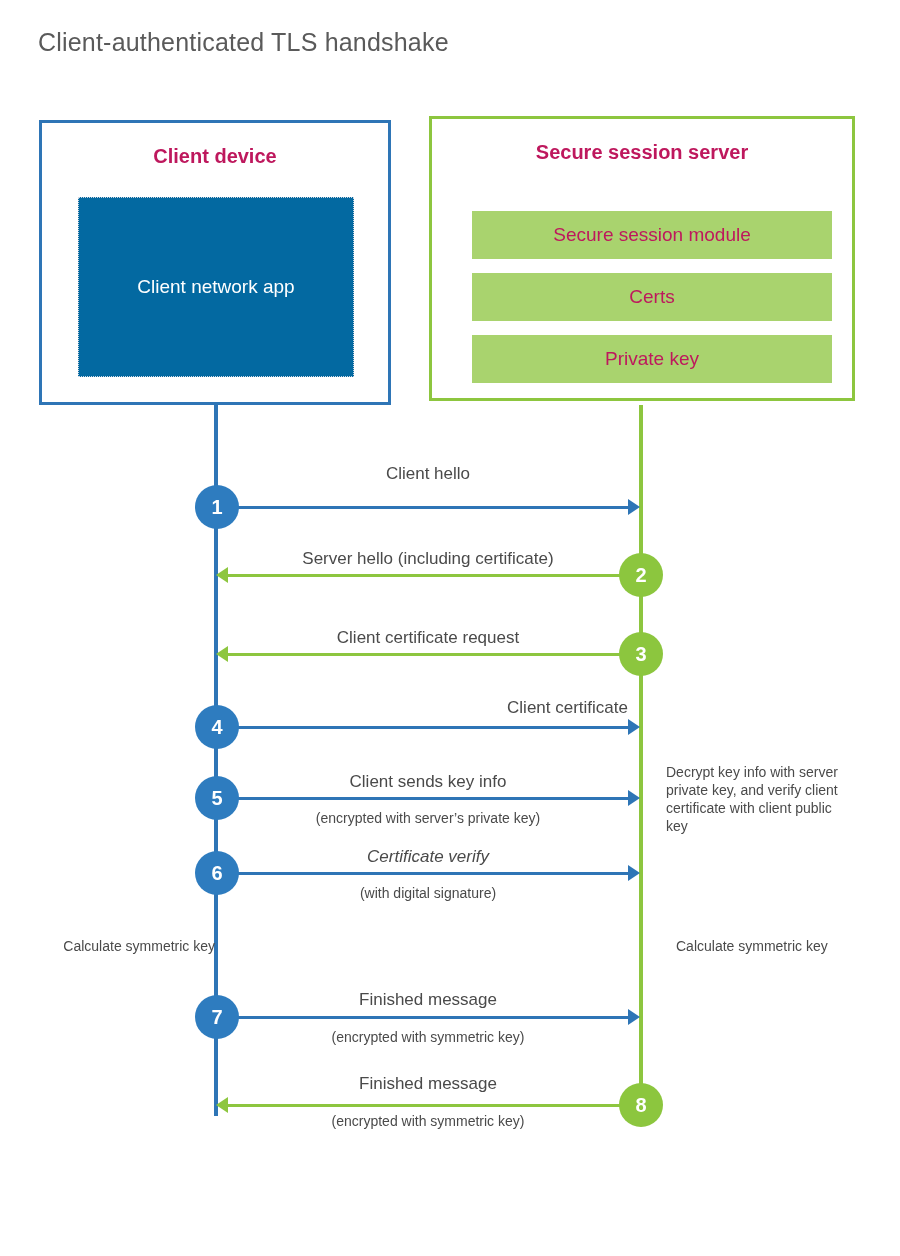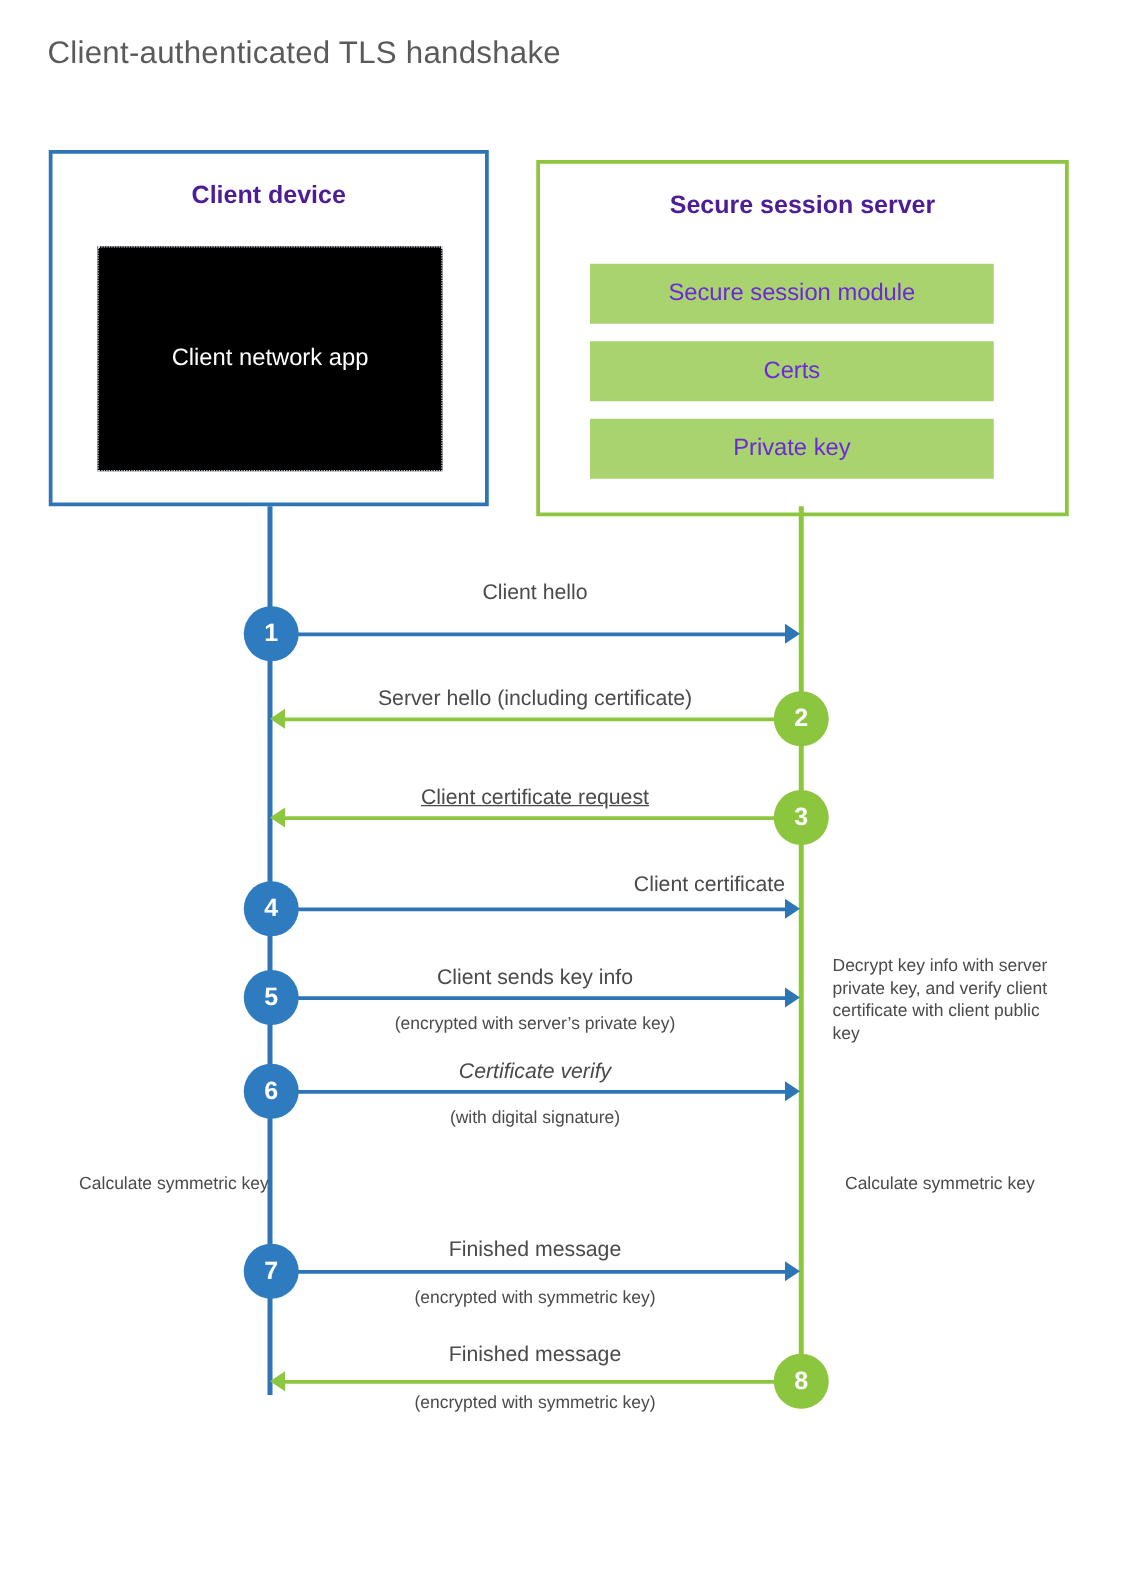"Client device" .party-title { color: #4c1d95 -> #be185d }
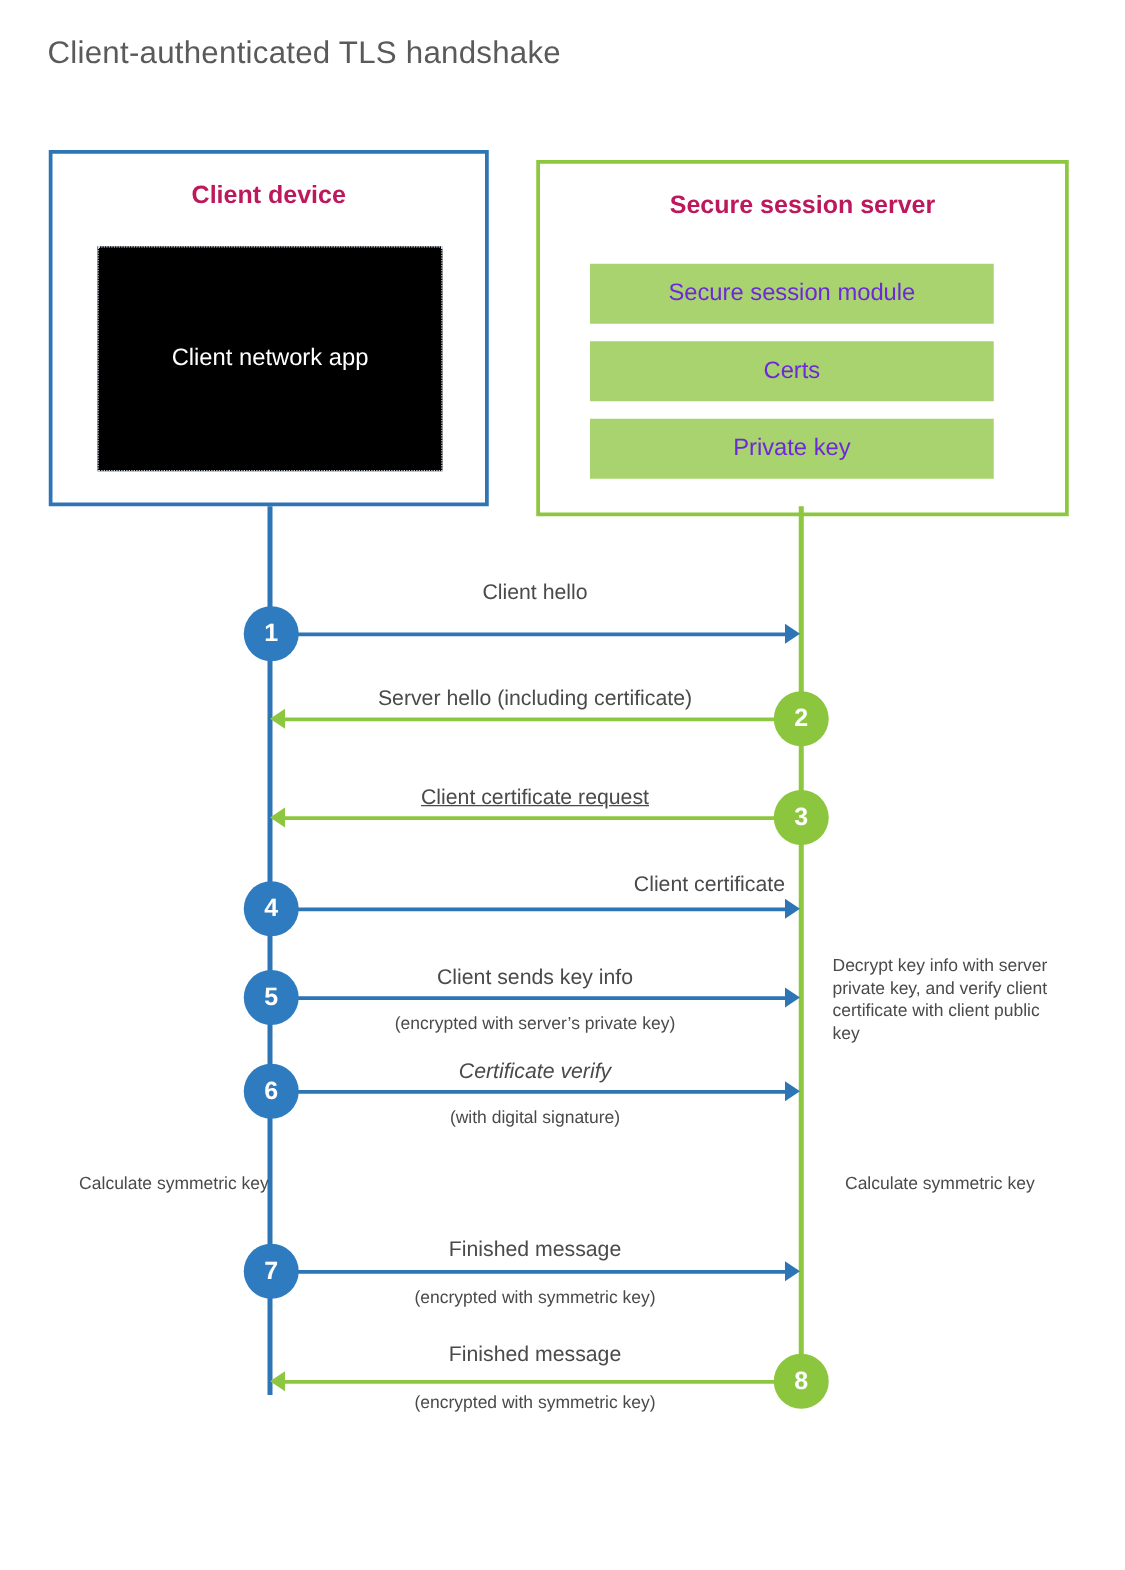"Secure session server" #server-box { top: 128px -> 116px }
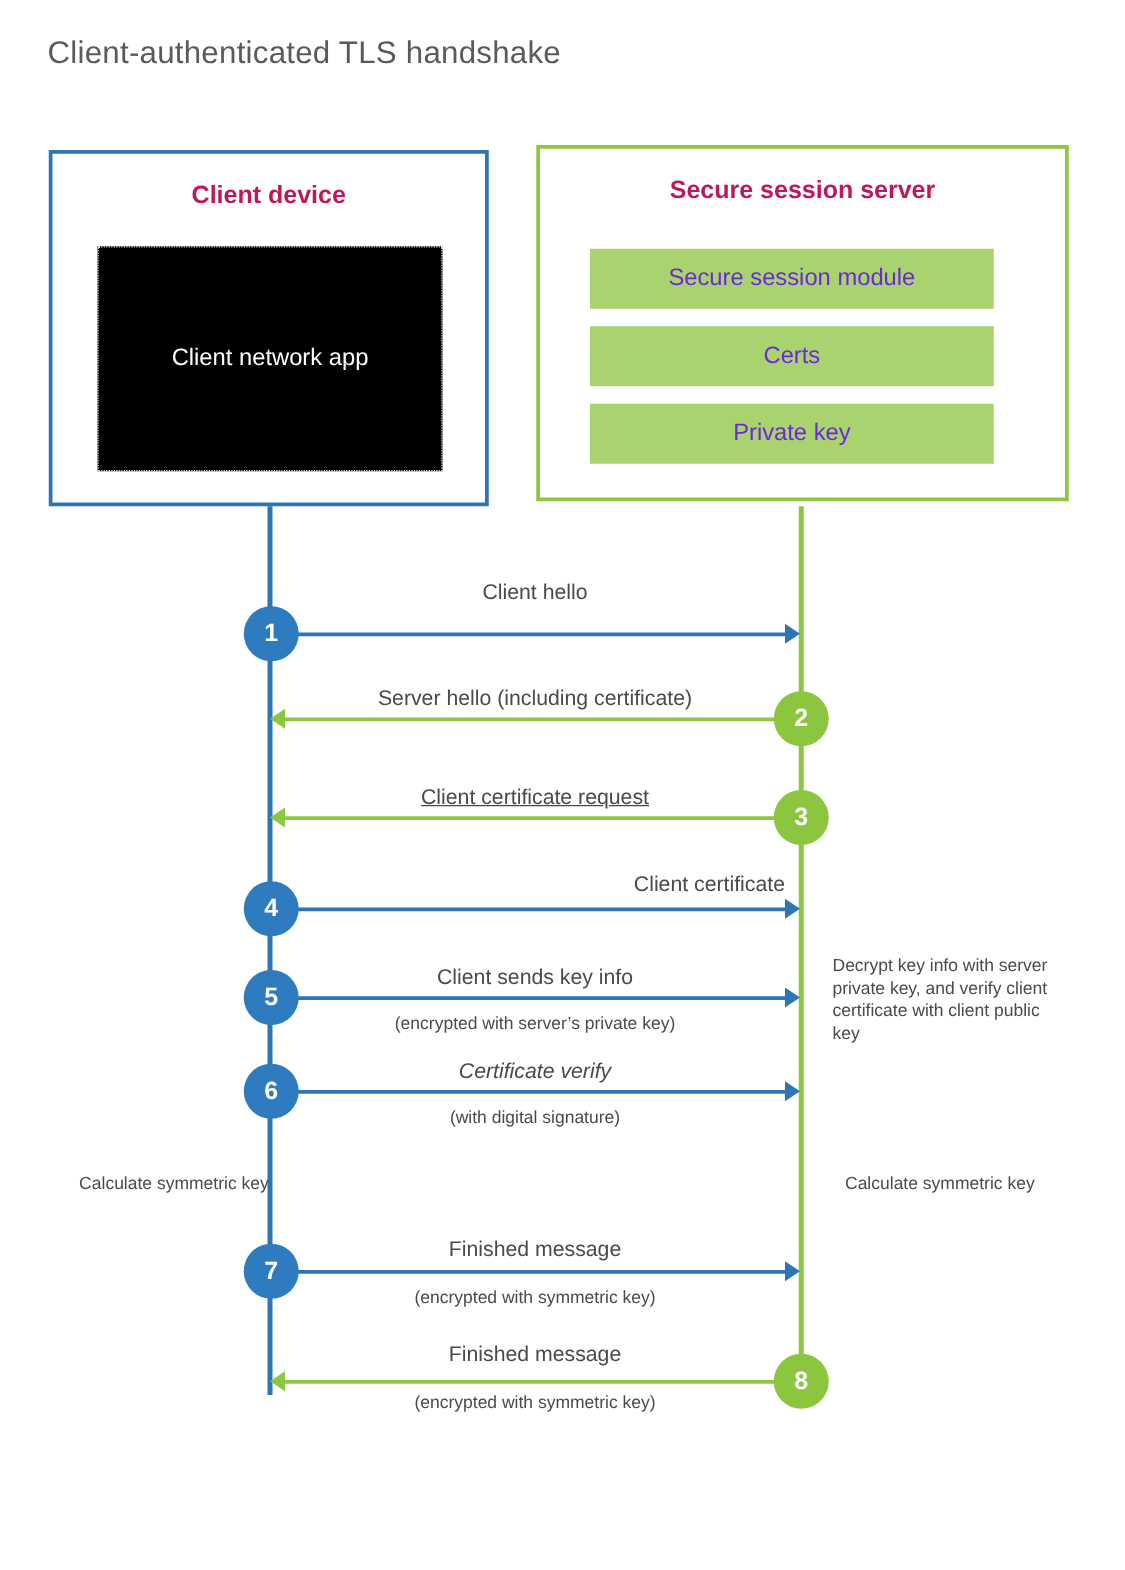"Secure session module" .server-bar { color: #6d28d9 -> #be185d; margin-top: none -> 12px; width: 323px -> 360px }
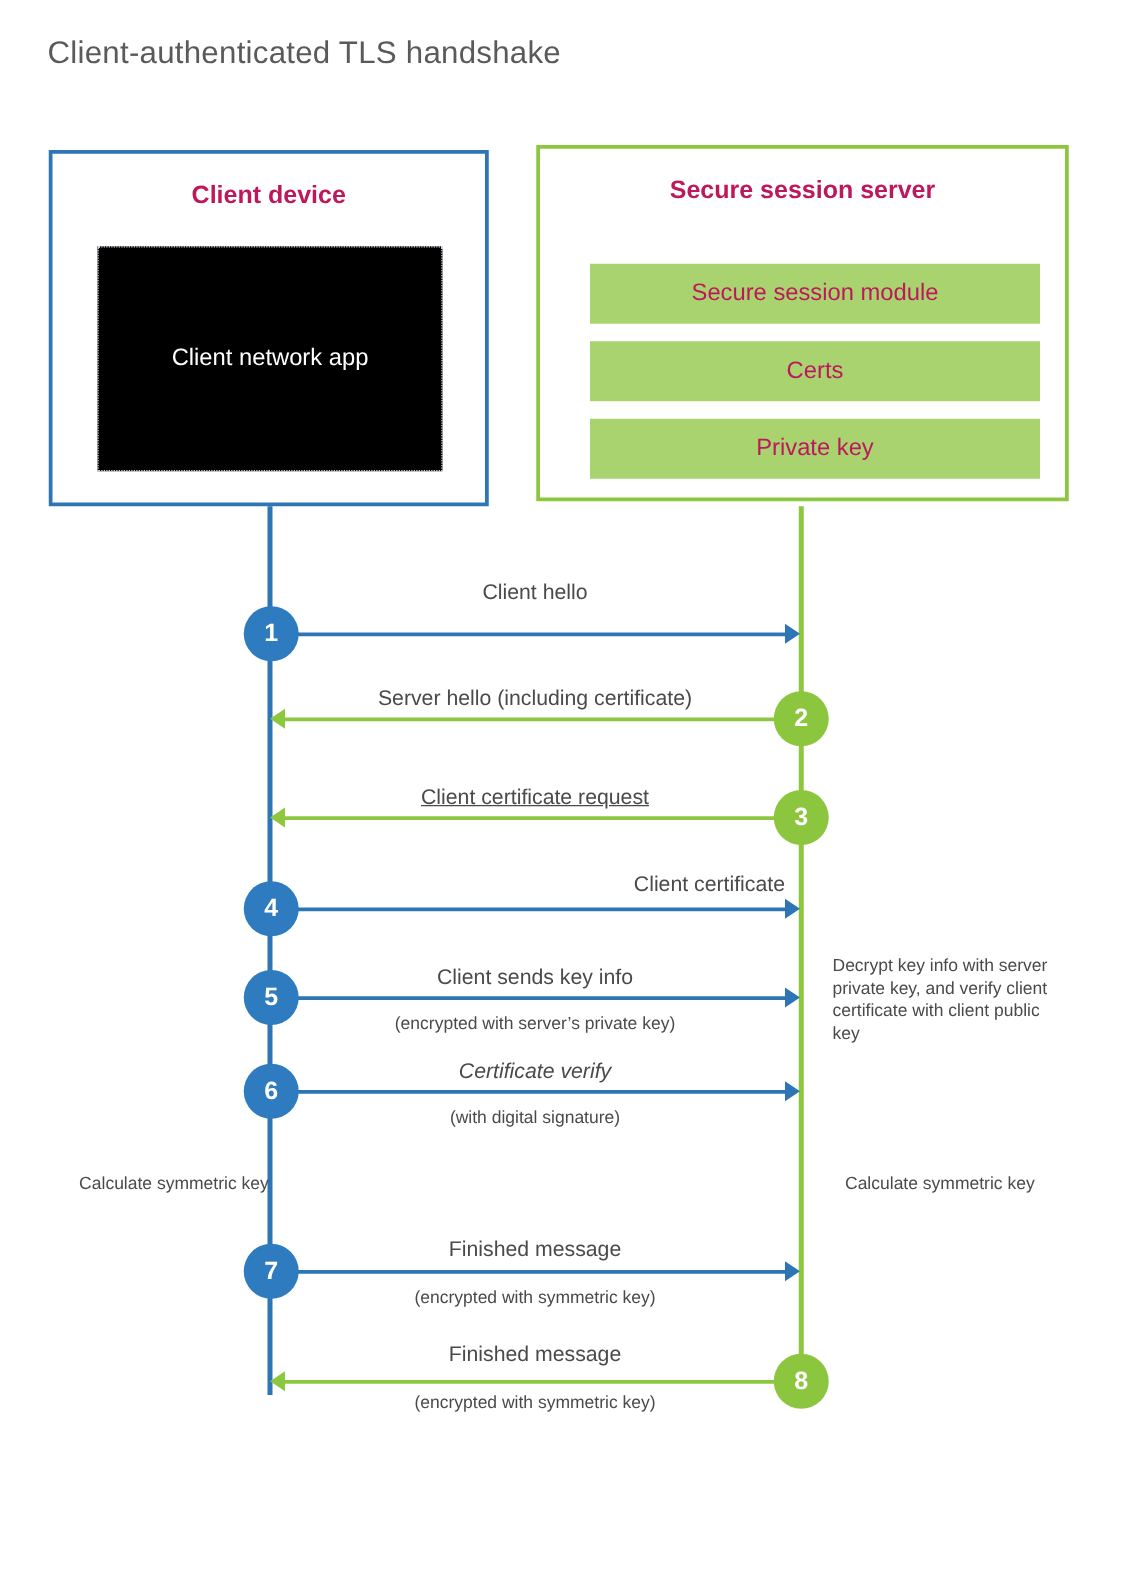"Client network app" #client-app-rect { background: #000000 -> #0369a1 }
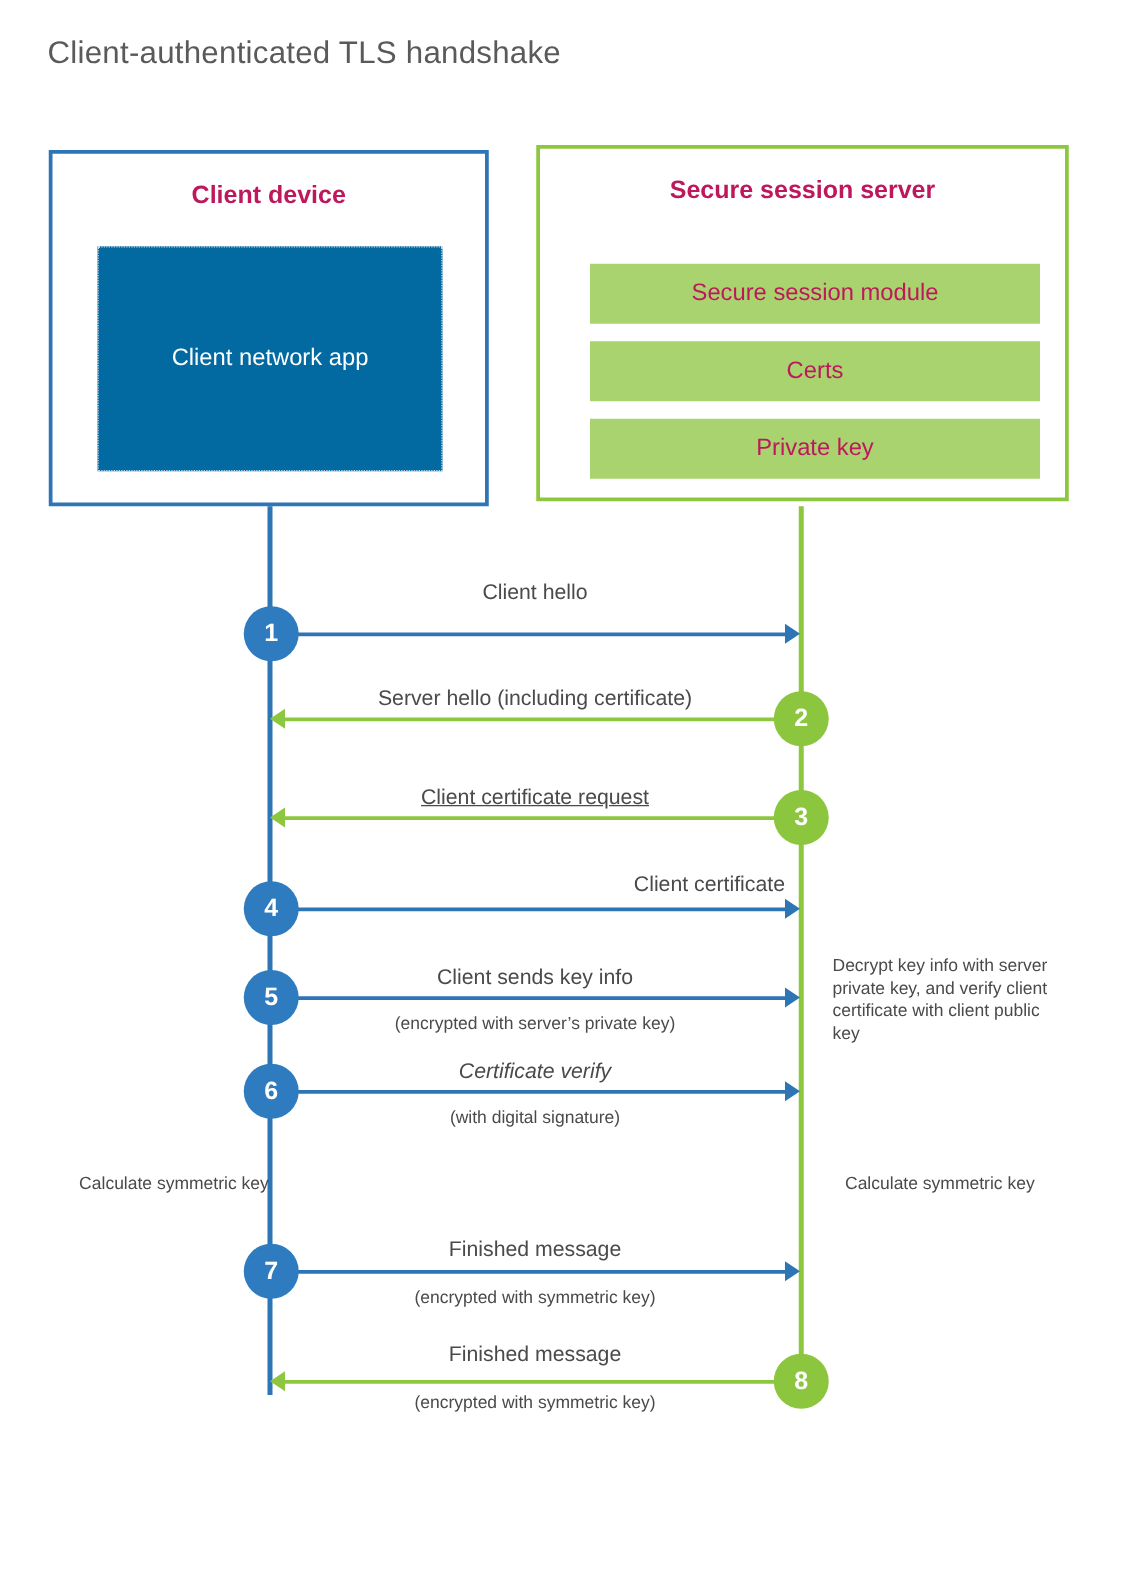"Client certificate request" div.msg-label { text-decoration: underline -> none }
